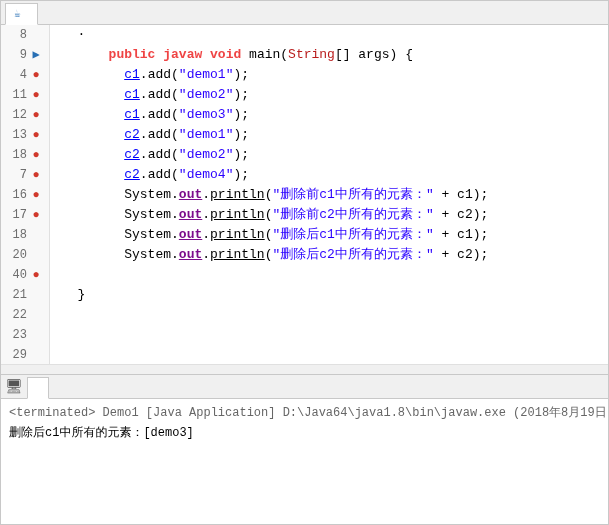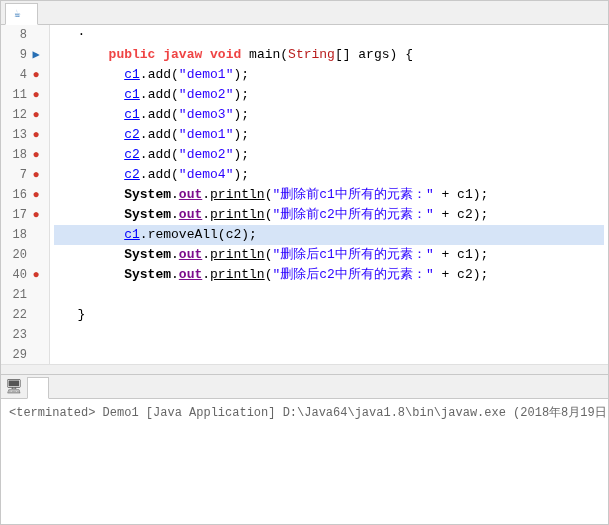"System" .normal { font-weight: bold -> none }
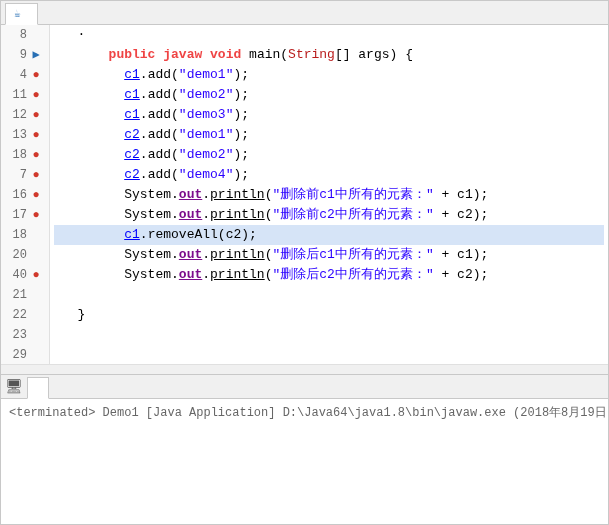"c1.removeAll(c2);" div.code-line { html: <div> <span>c1</span>.removeAll(c2);</div> -> none }
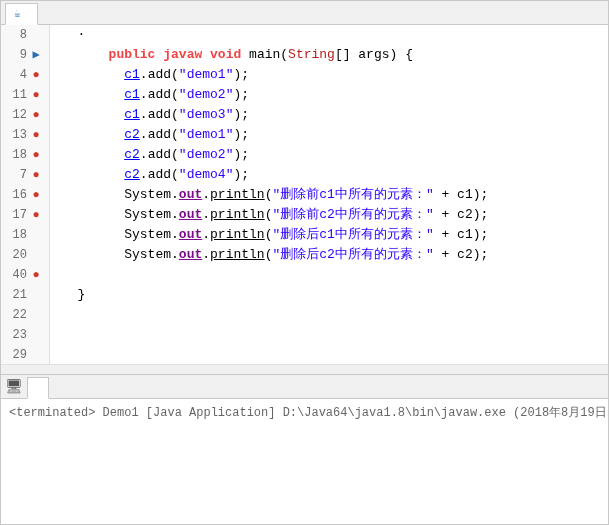"删除后c1中所有的元素：[demo3]" div.console-line { html: none -> <div>删除后c1中所有的元素：[demo3]</div> }
